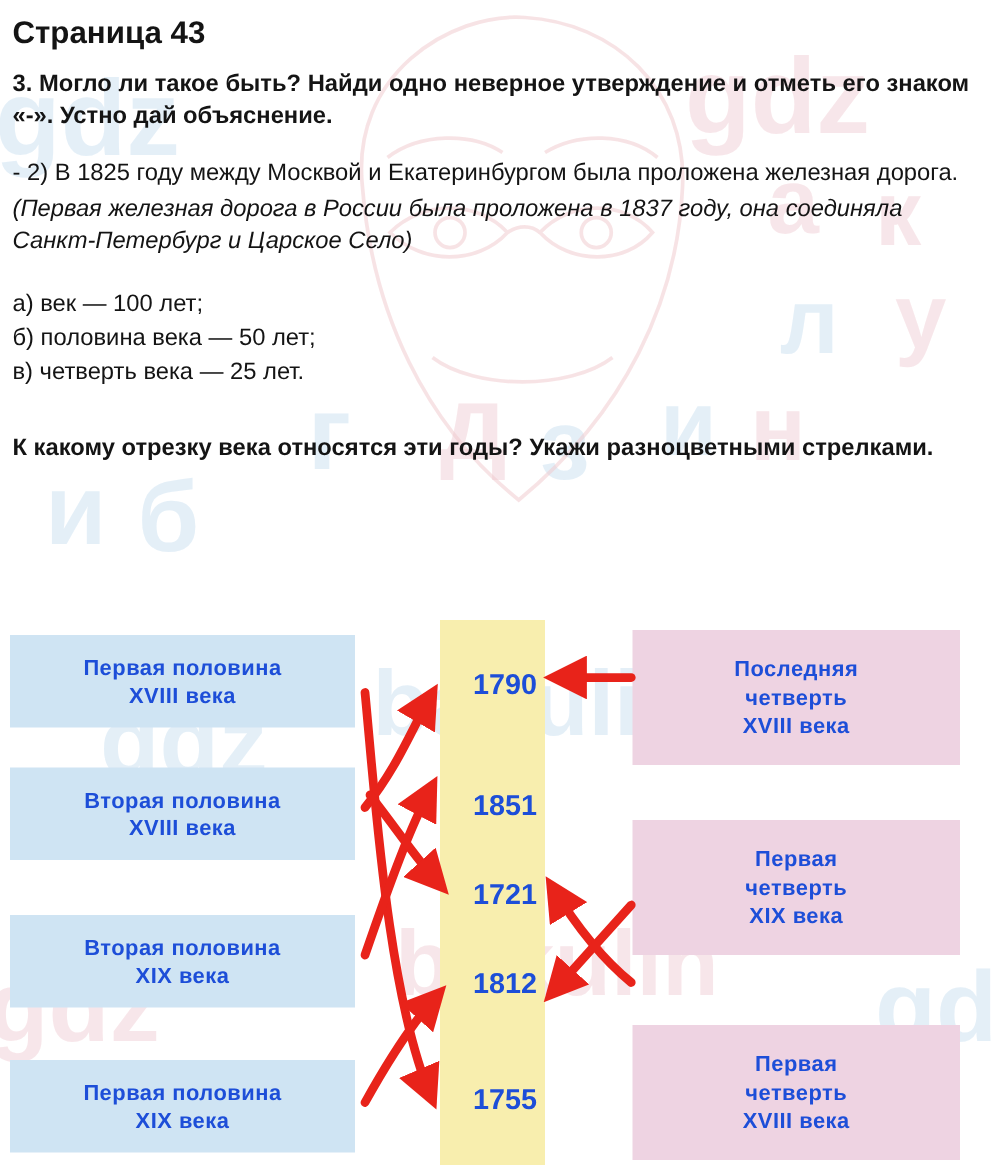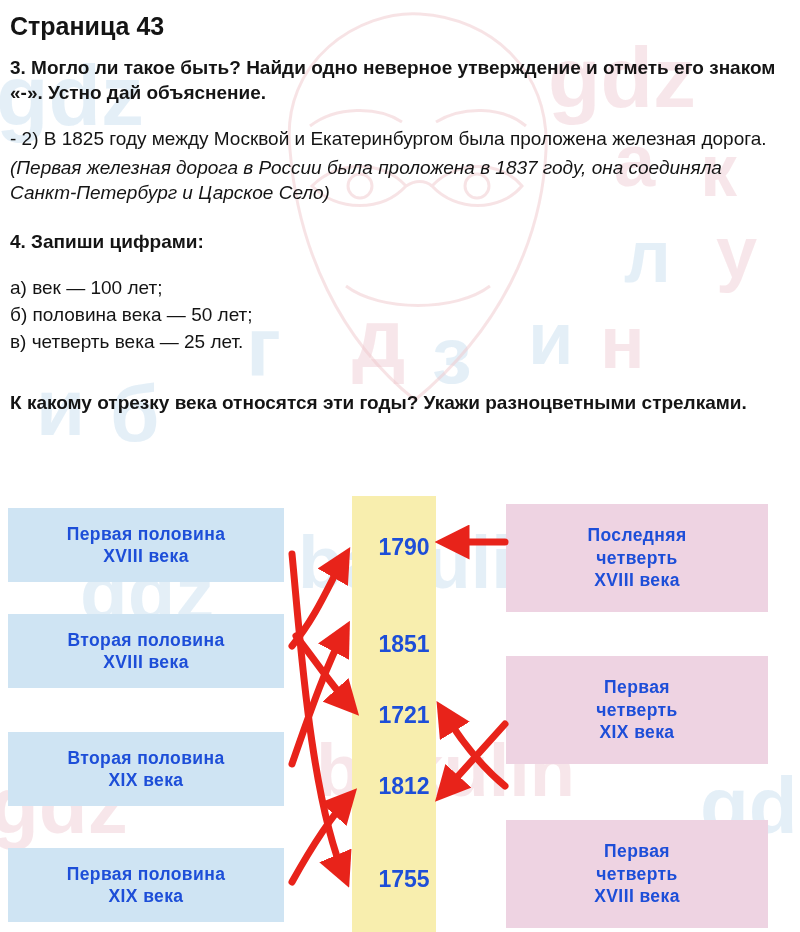"4. Запиши цифрами:" p.q-head2 { html: <p>4. Запиши цифрами:</p> -> none }
